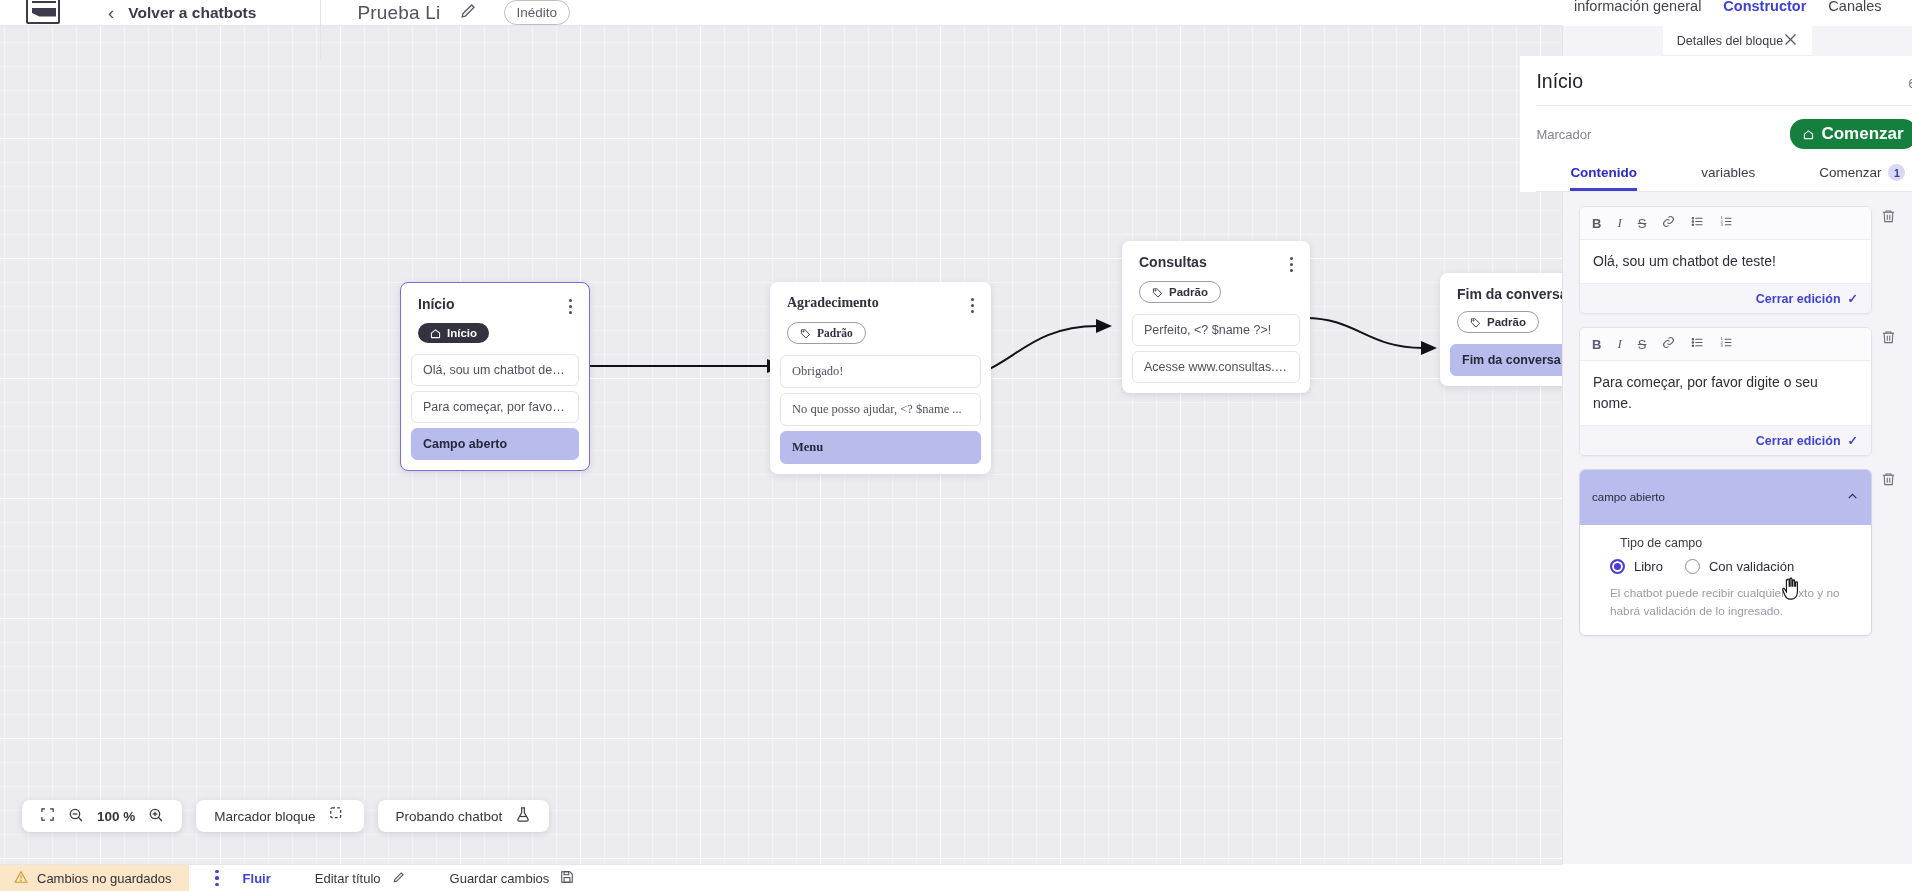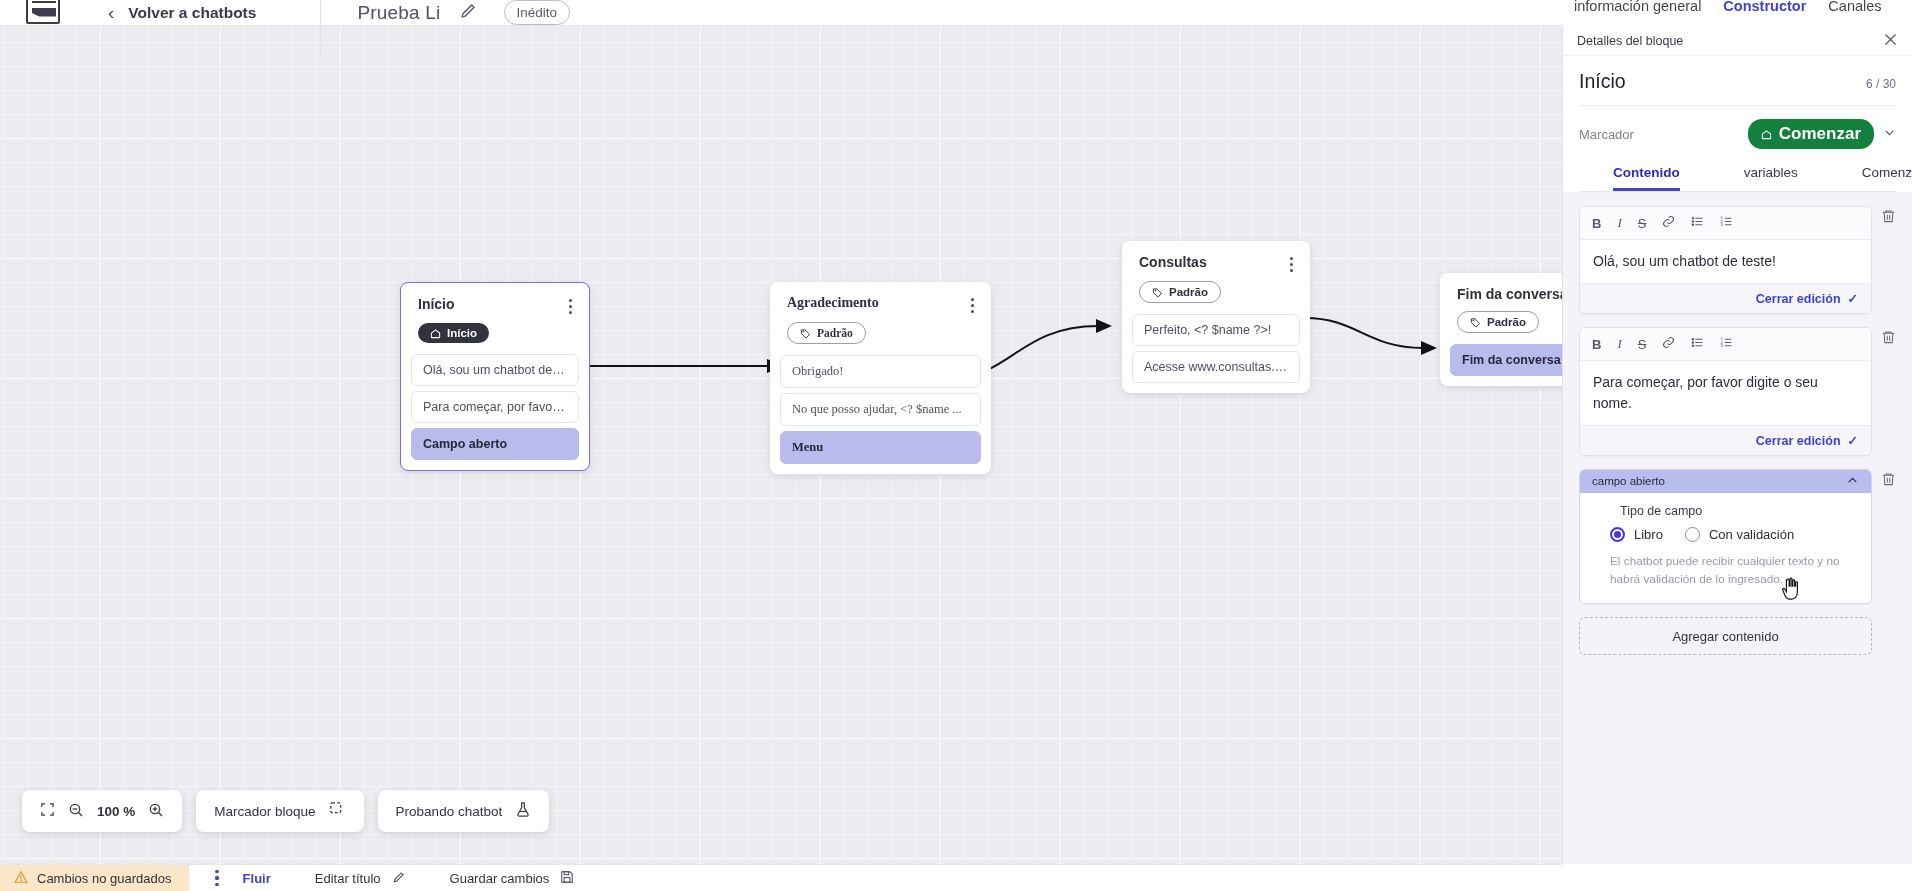"Detalles del bloque" .panel { align-items: none -> center }
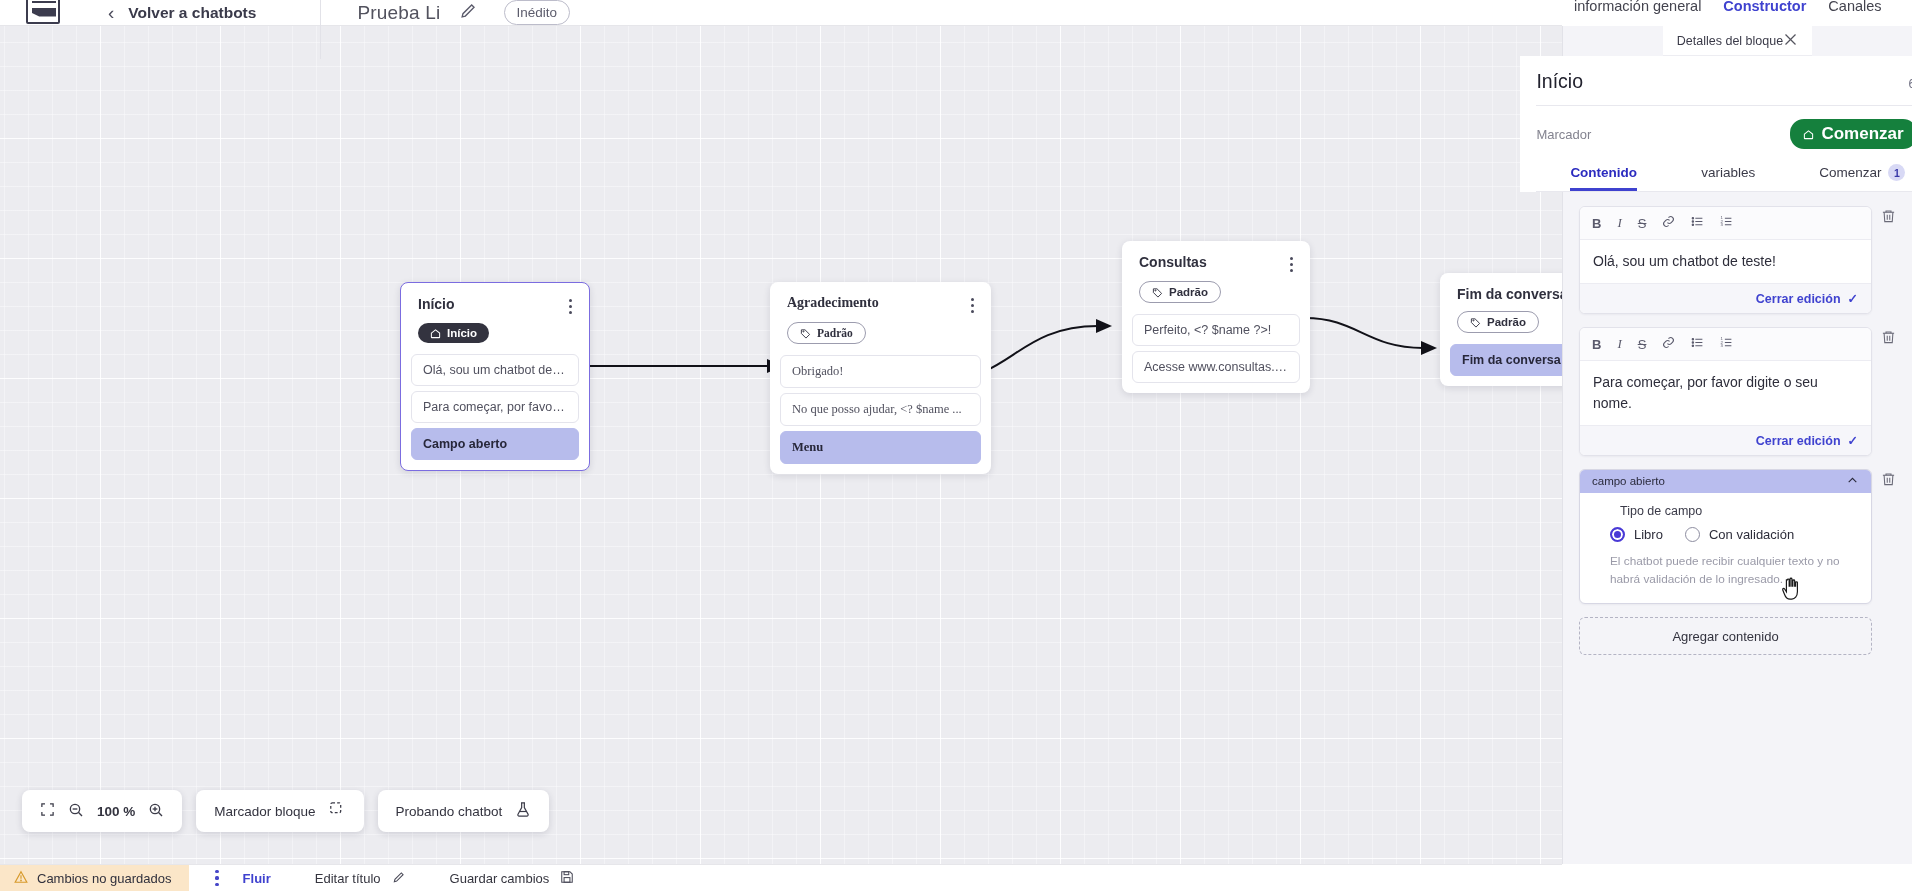"campo abierto" .field-head { padding: 4px 12px -> 20px 12px }
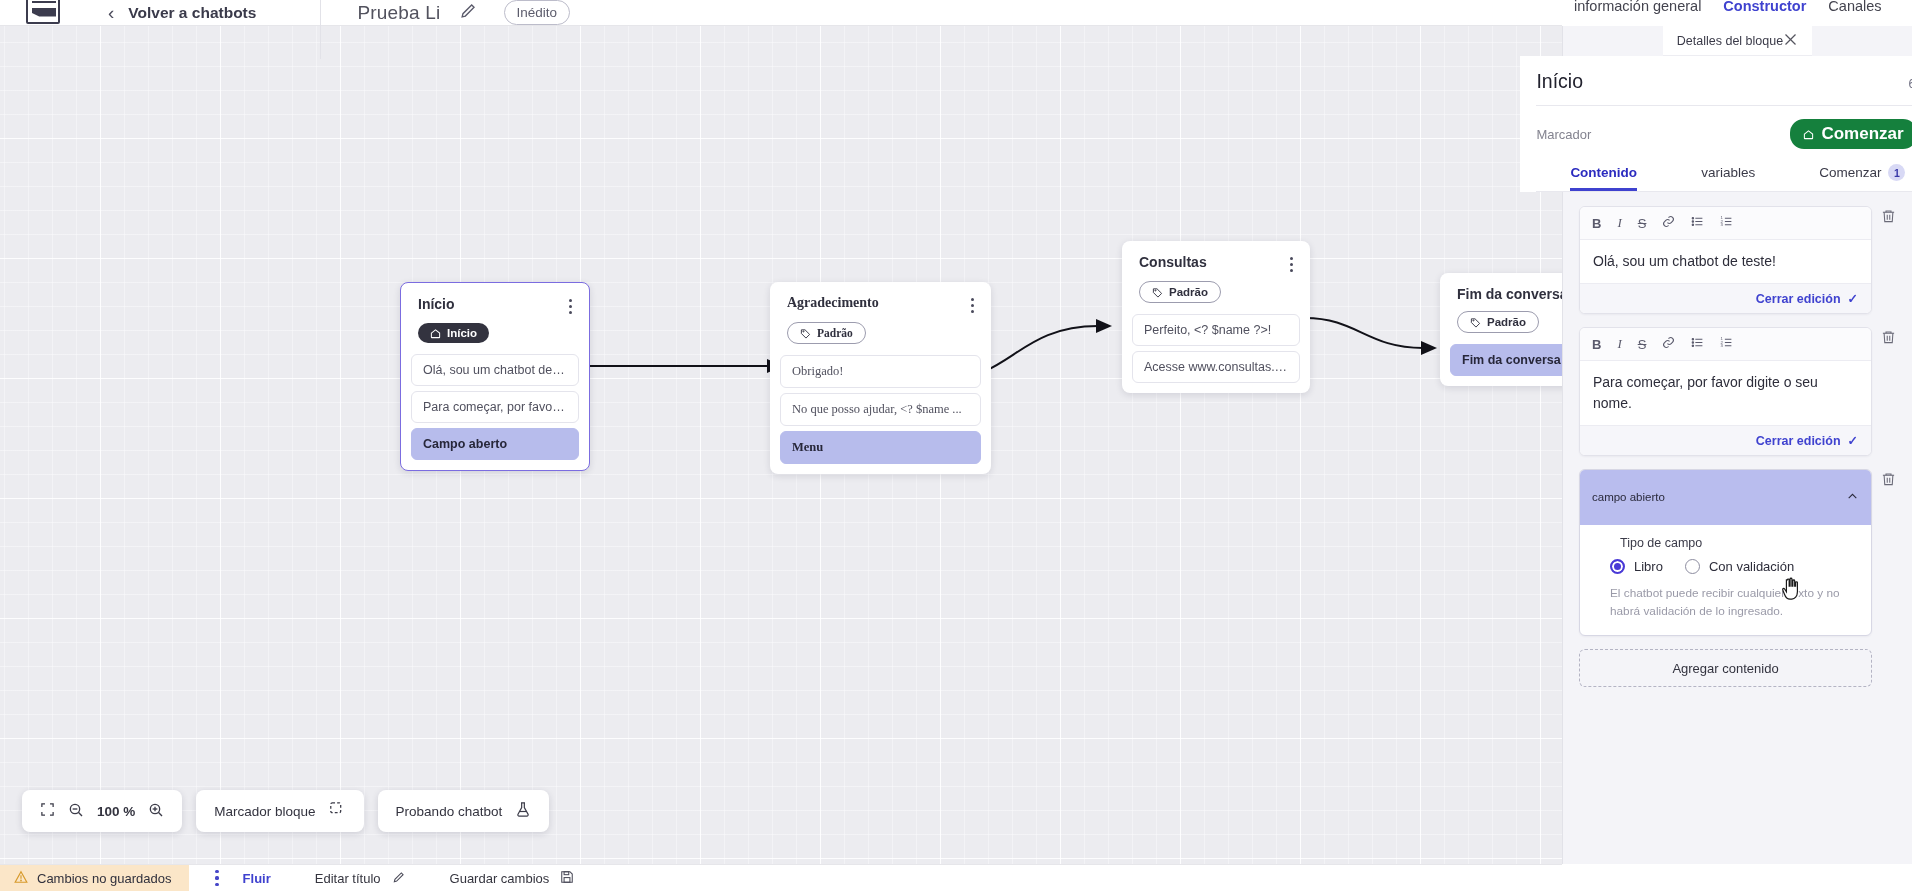"Agregar contenido" div.add-content { html: <div>Agregar contenido</div> -> none }
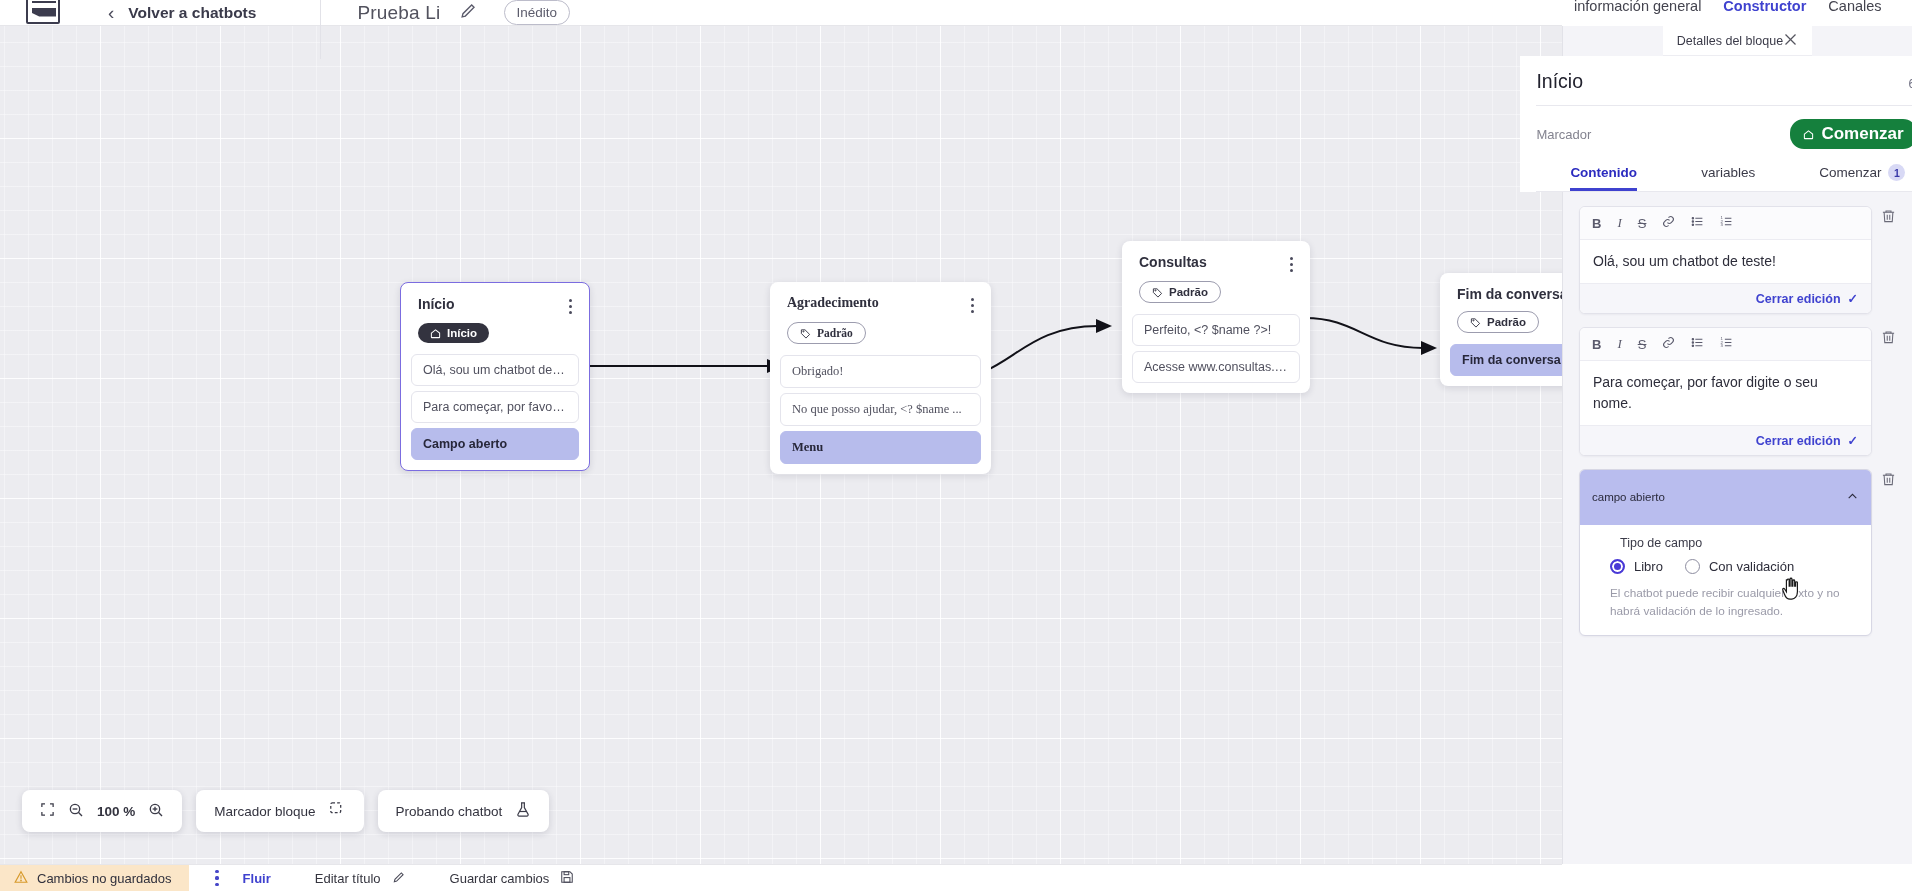"100 %" .fbtn { height: 42px -> 32px }
